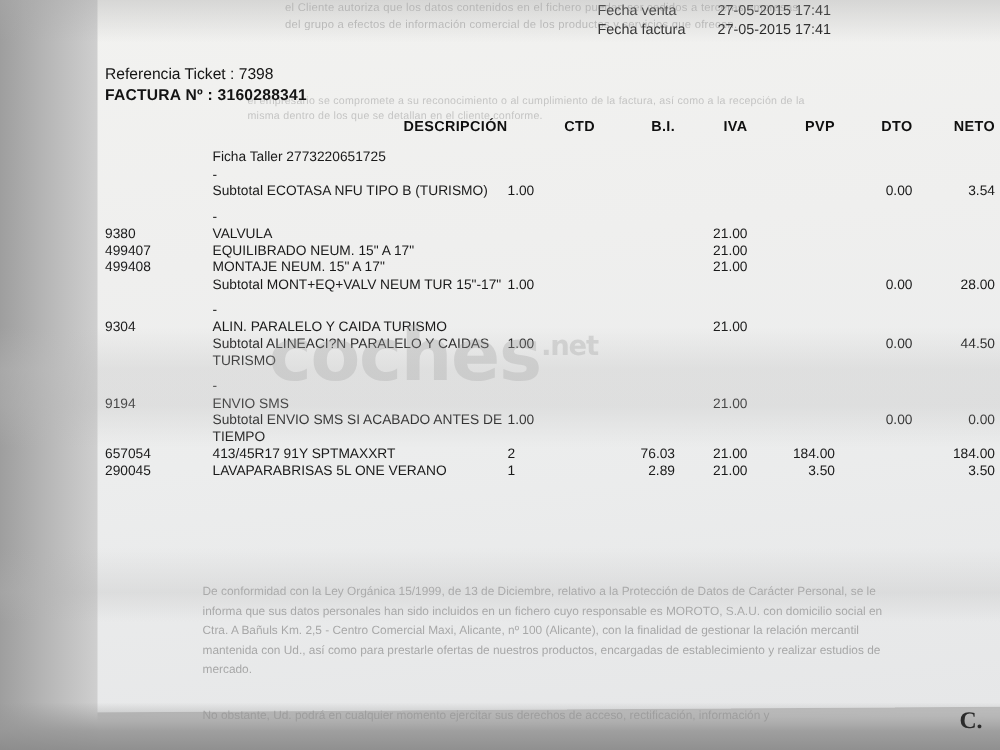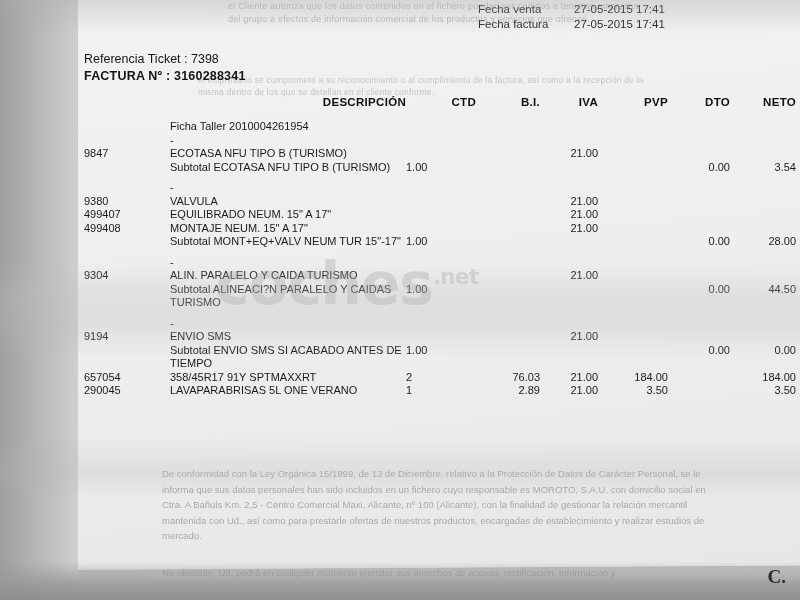"Ficha Taller 2010004261954" td.desc { text: 2010004261954 -> 2773220651725 }
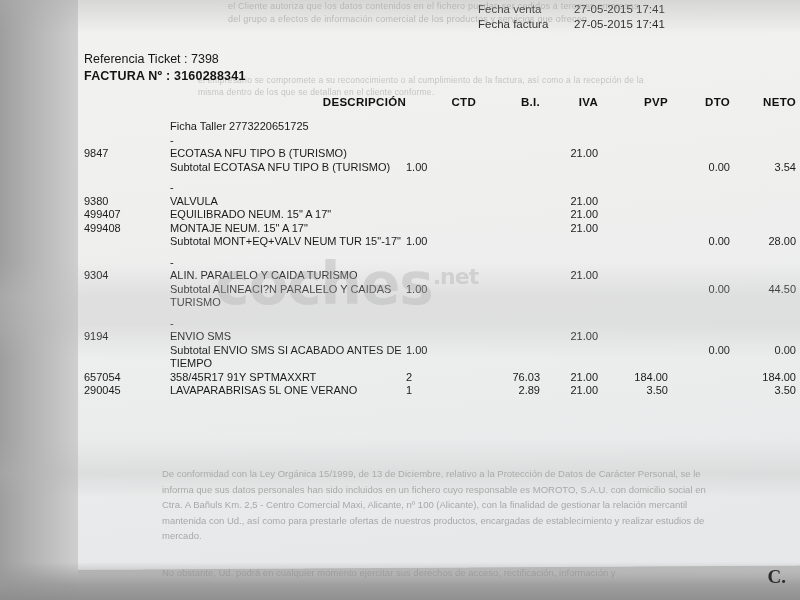"9847" tr { html: <tr> <td>9847</td> <td>ECOTASA NFU TIPO B (TURISMO)</td> <td></td> <td></td> <td>21.00</td> <td></td> <td></td> <td></td> </tr> -> none }
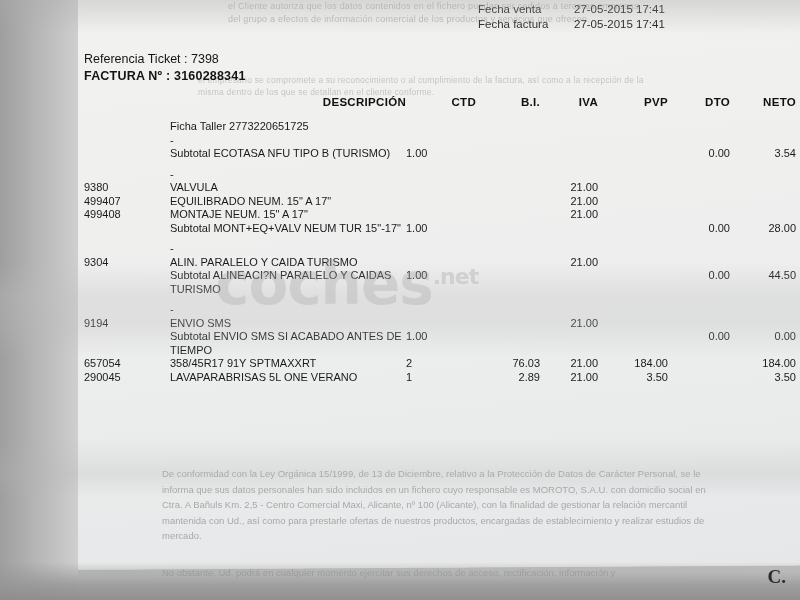"358/45R17 91Y SPTMAXXRT" td.desc { text: 358/45R17 -> 413/45R17 }
